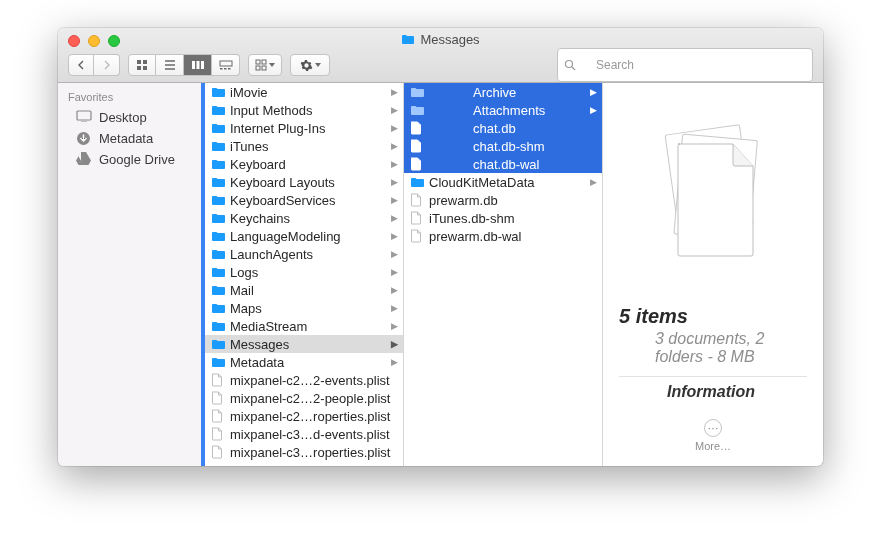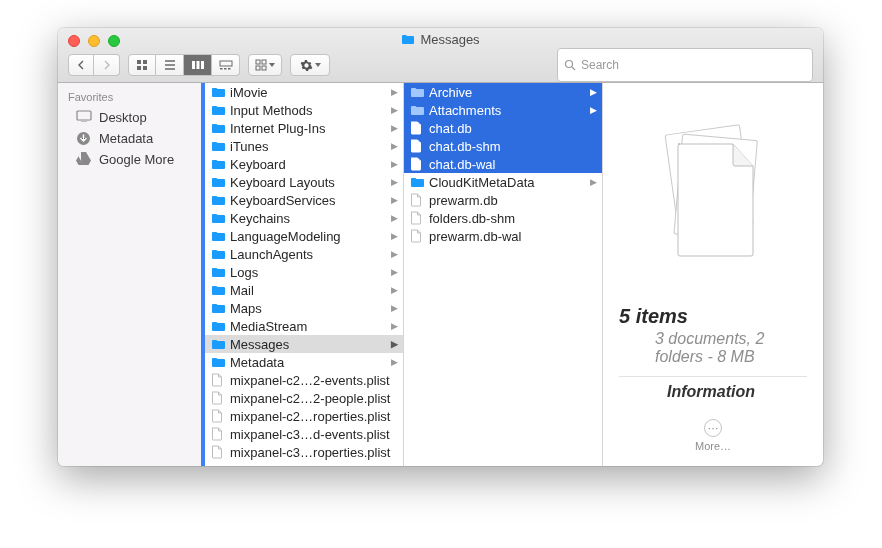"Search" .search { gap: 5px -> 20px }
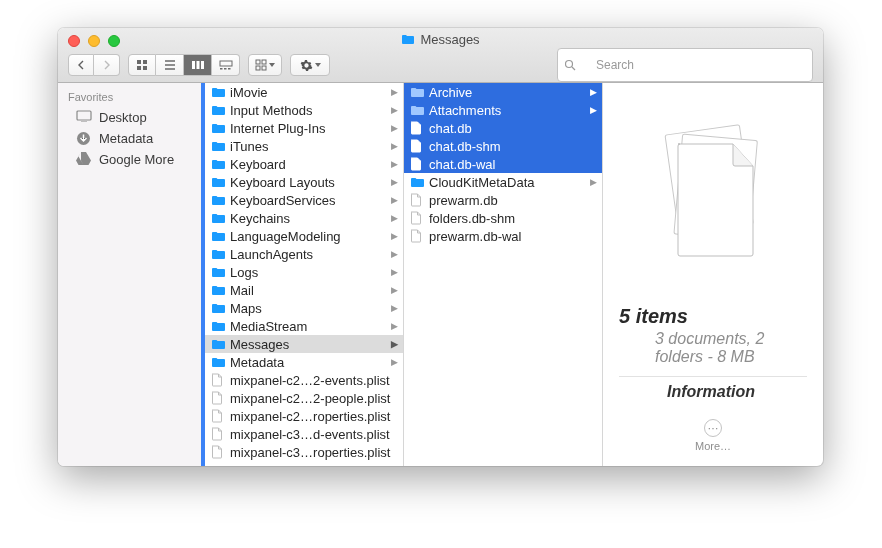"Archive" .row.sel { gap: none -> 44px }
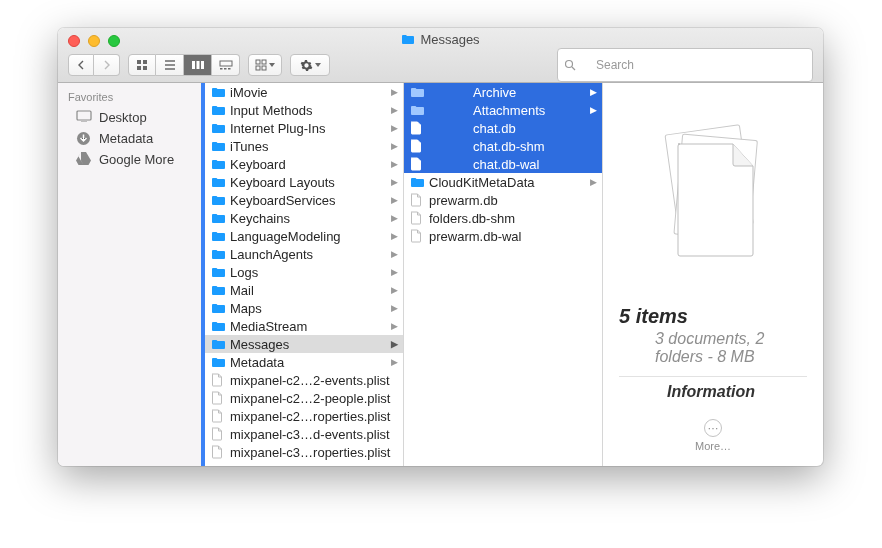"Google More" span { text: More -> Drive }
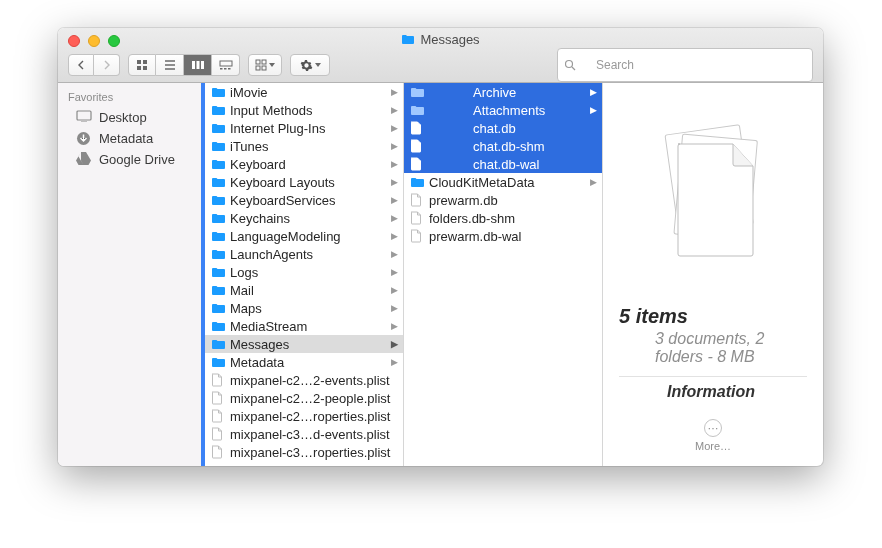"folders.db-shm" span.lbl { text: folders.db-shm -> iTunes.db-shm }
